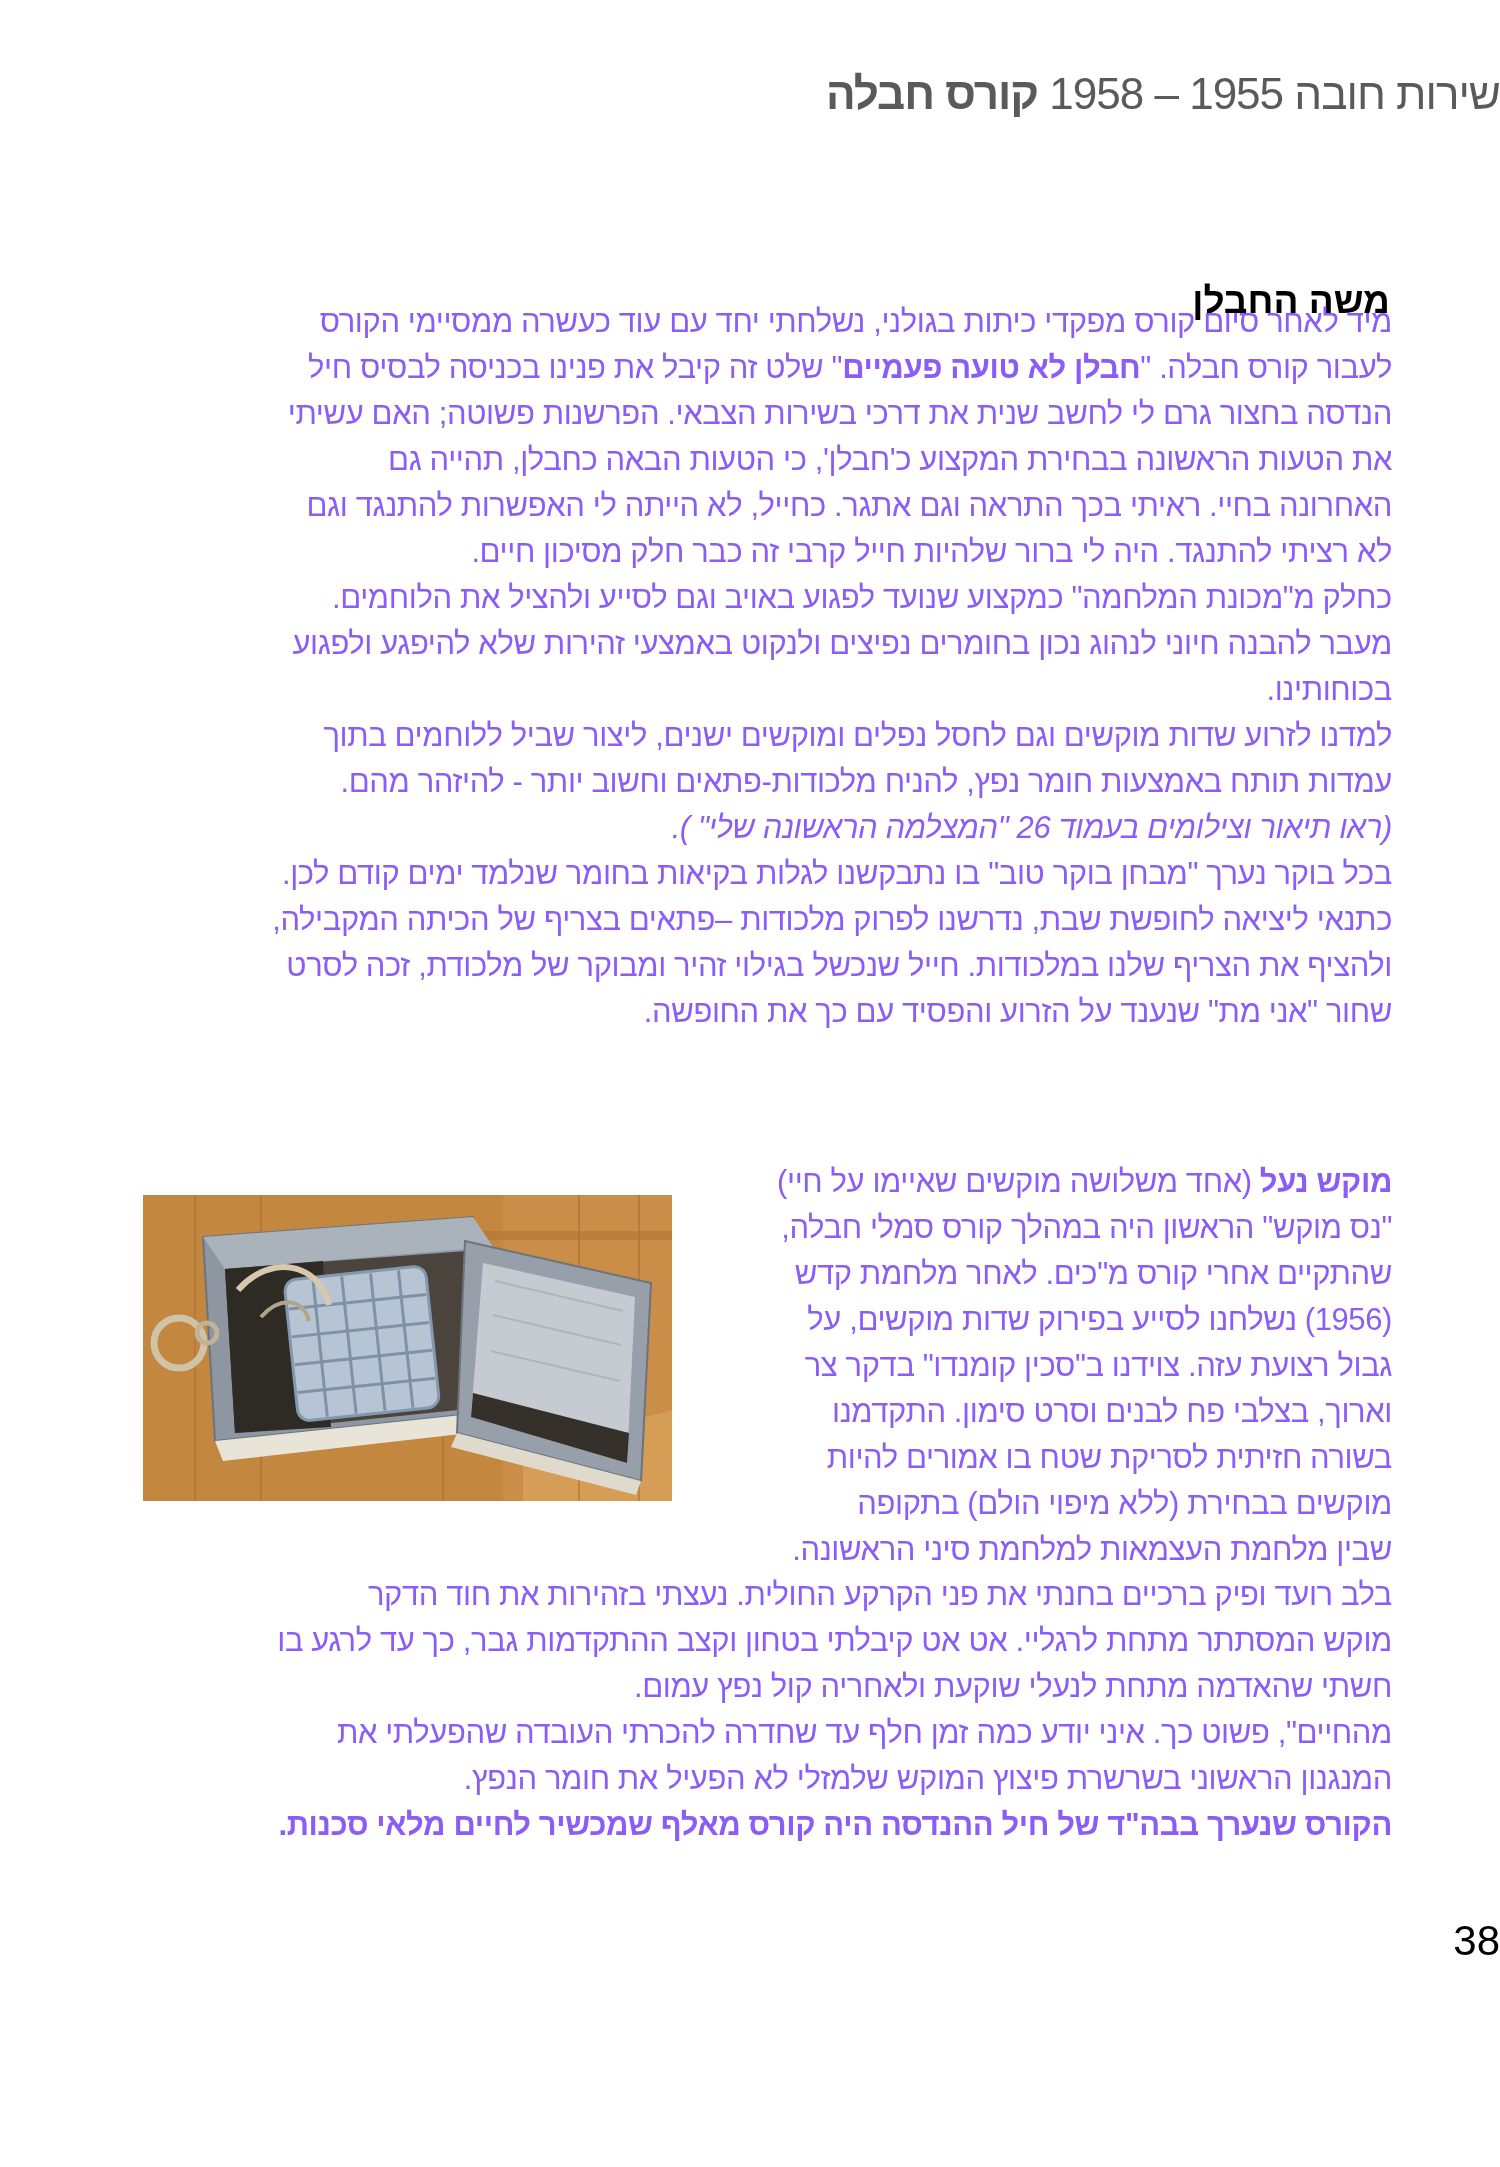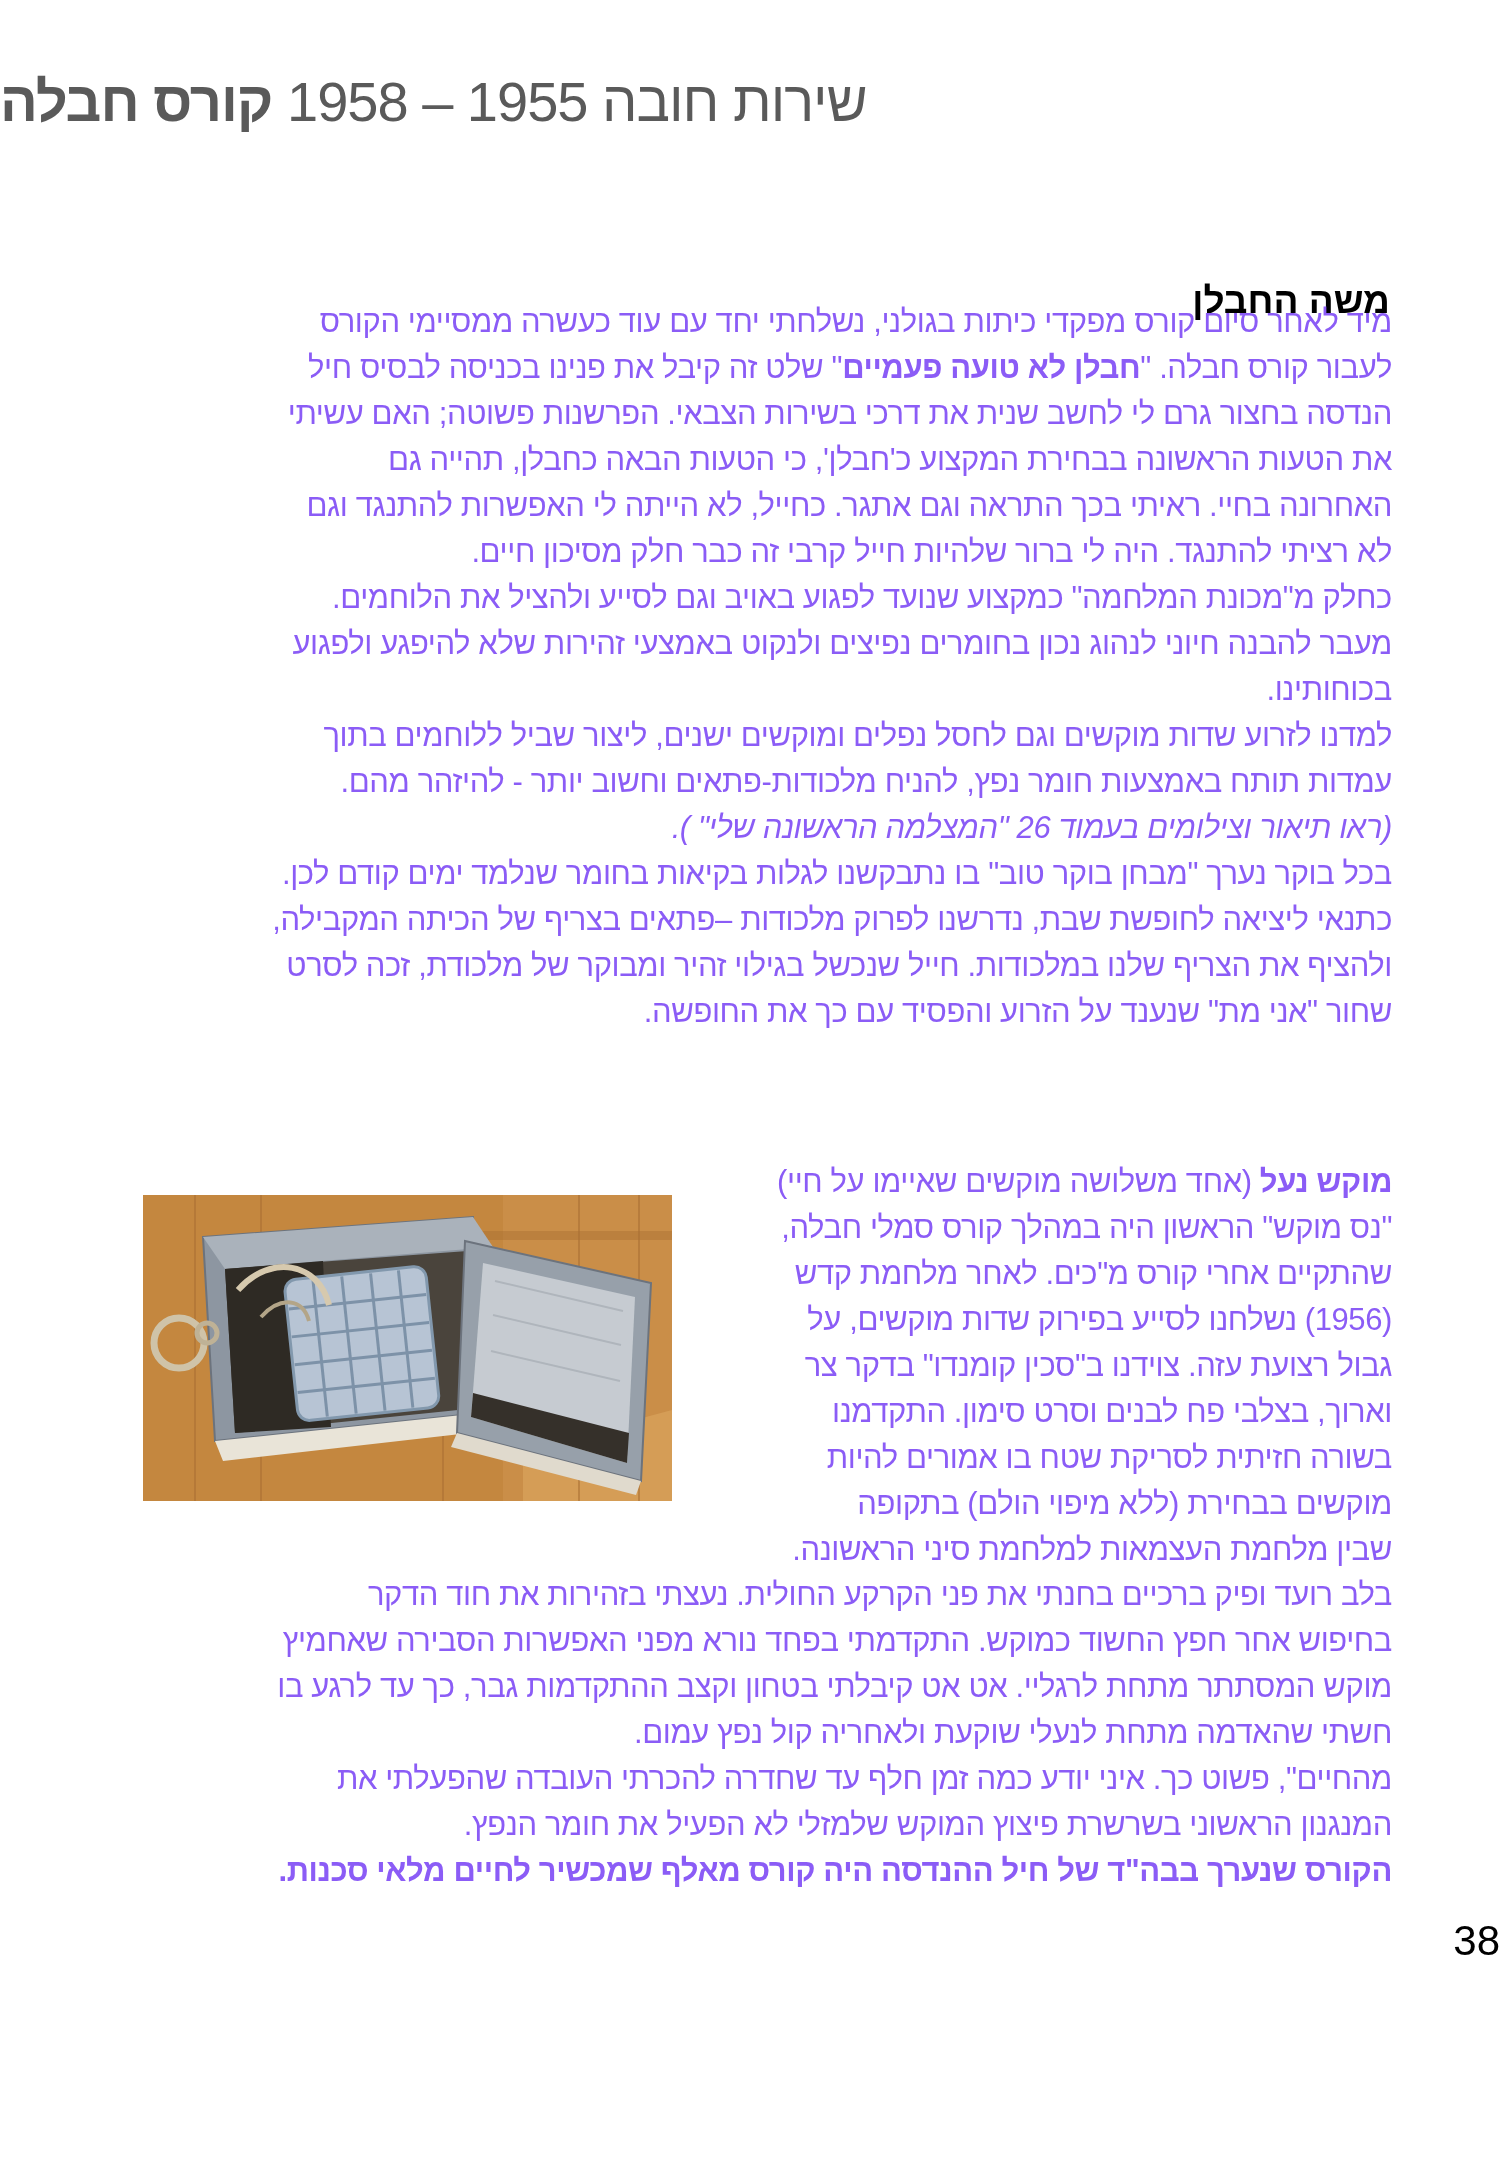"שירות חובה 1955 – 1958" .title-block { font-size: 56px -> 44px; left: 0 -> 8px; text-align: left -> right }
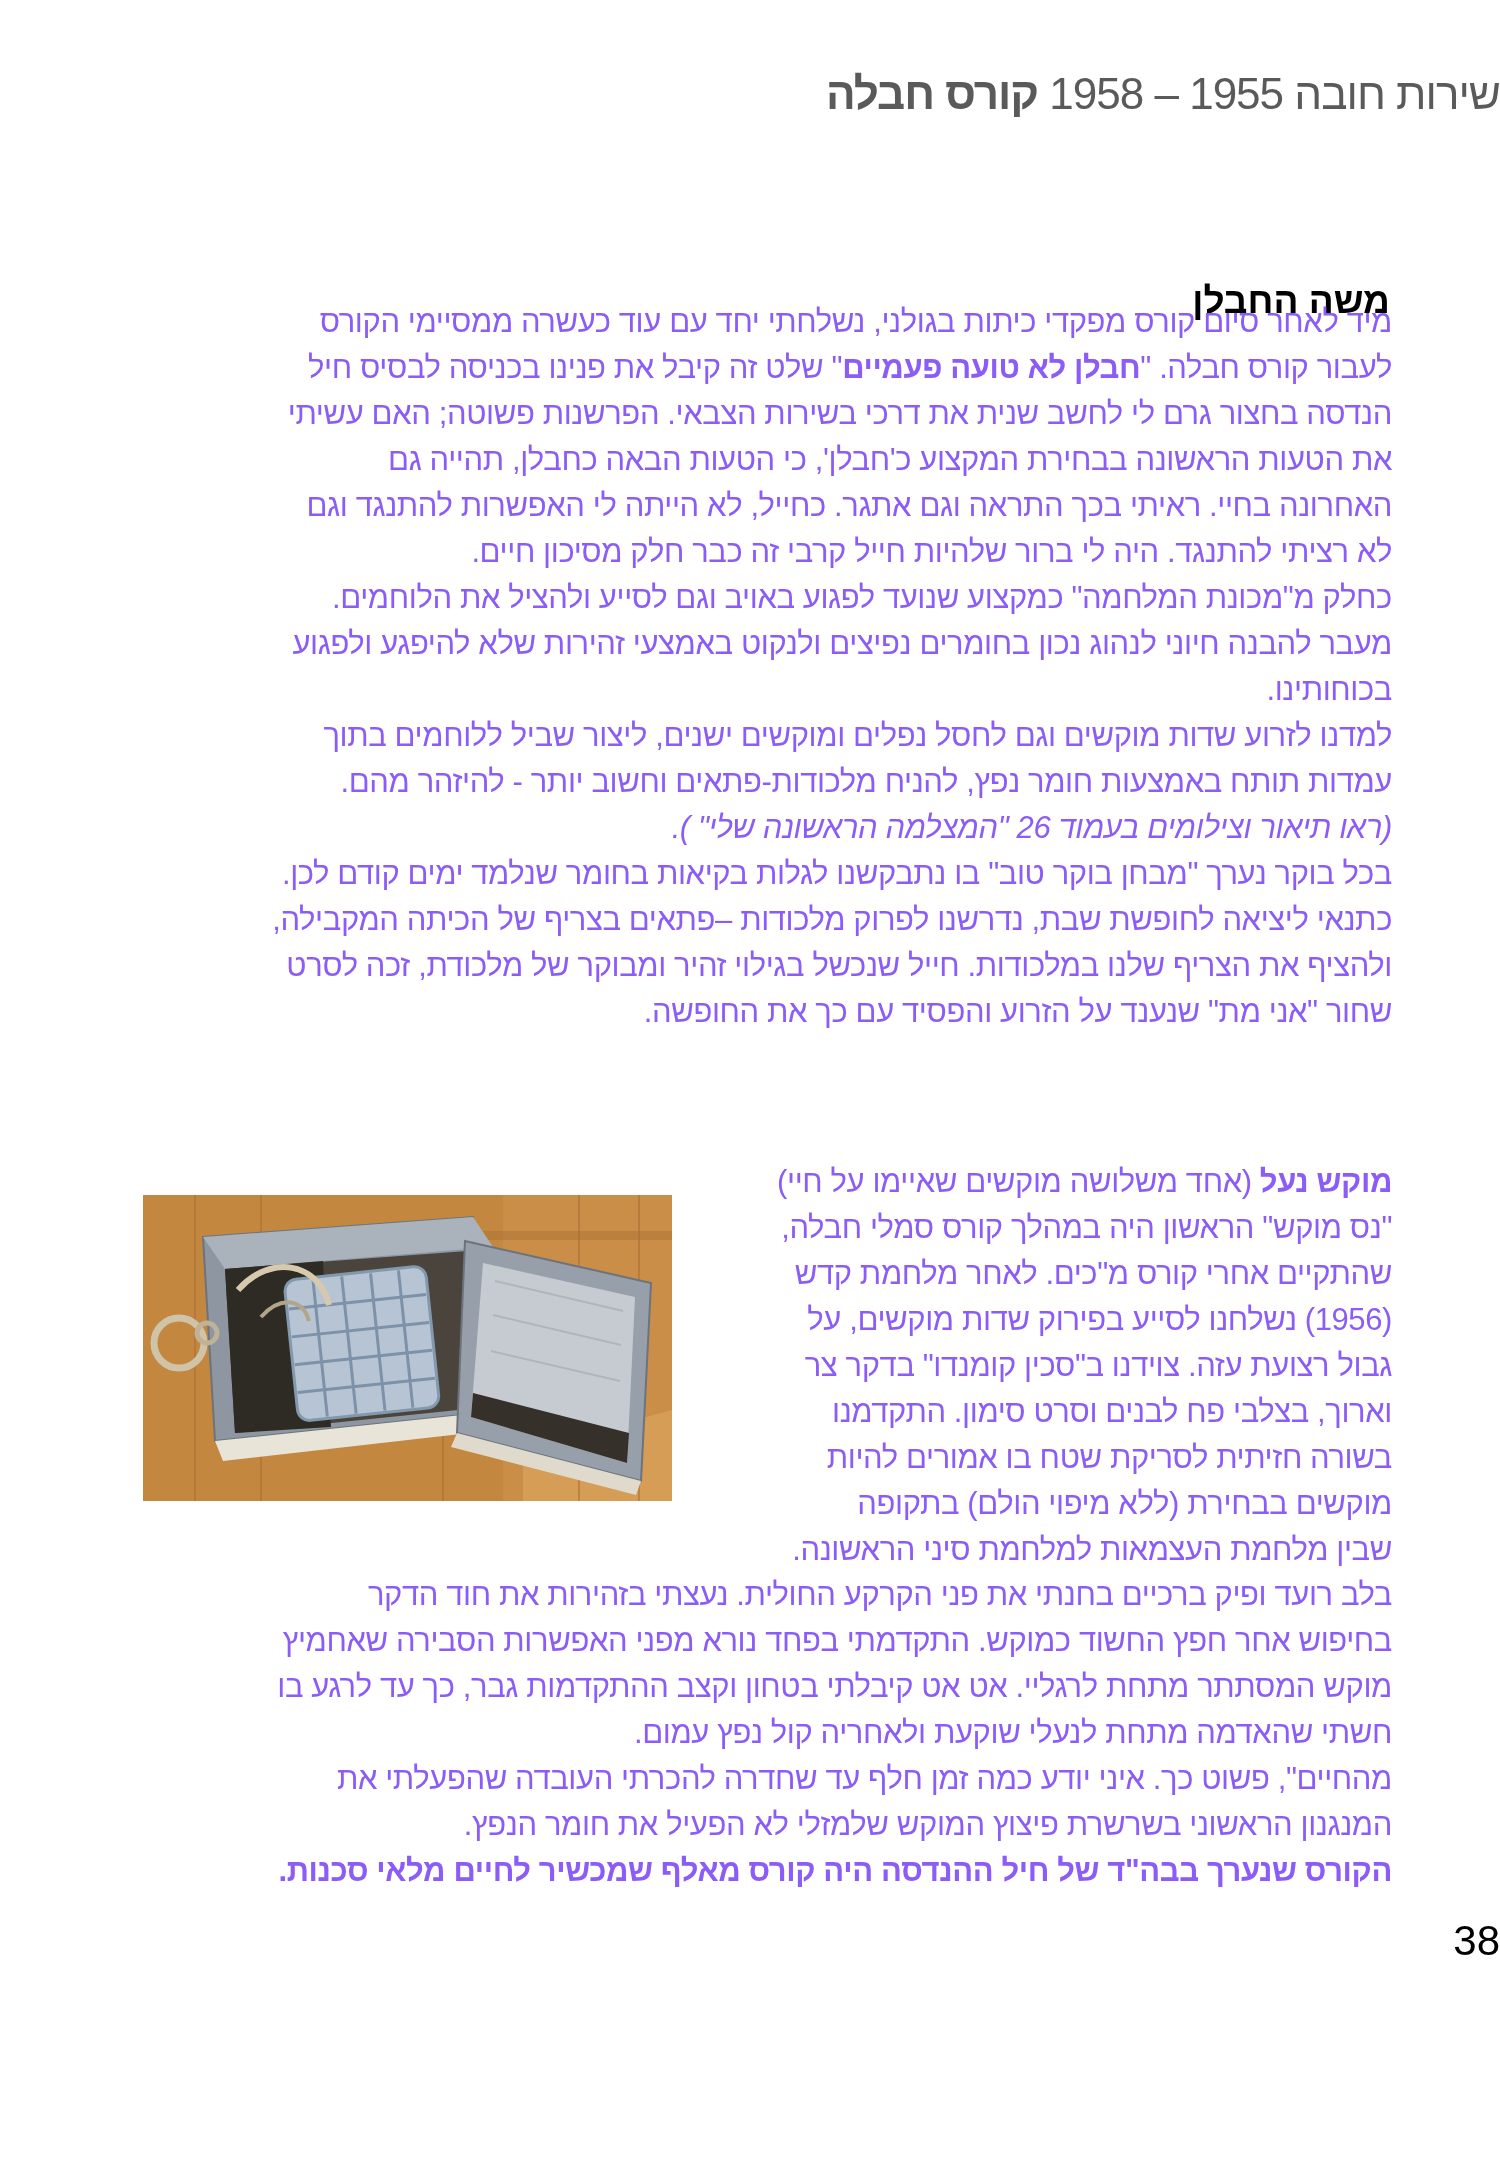"בחיפוש אחר חפץ החשוד כמוקש." div.tline { html: <div>בחיפוש אחר חפץ החשוד כמוקש. התקדמתי בפחד נורא מפני האפשרות הסבירה שאחמיץ</div> -> none }
